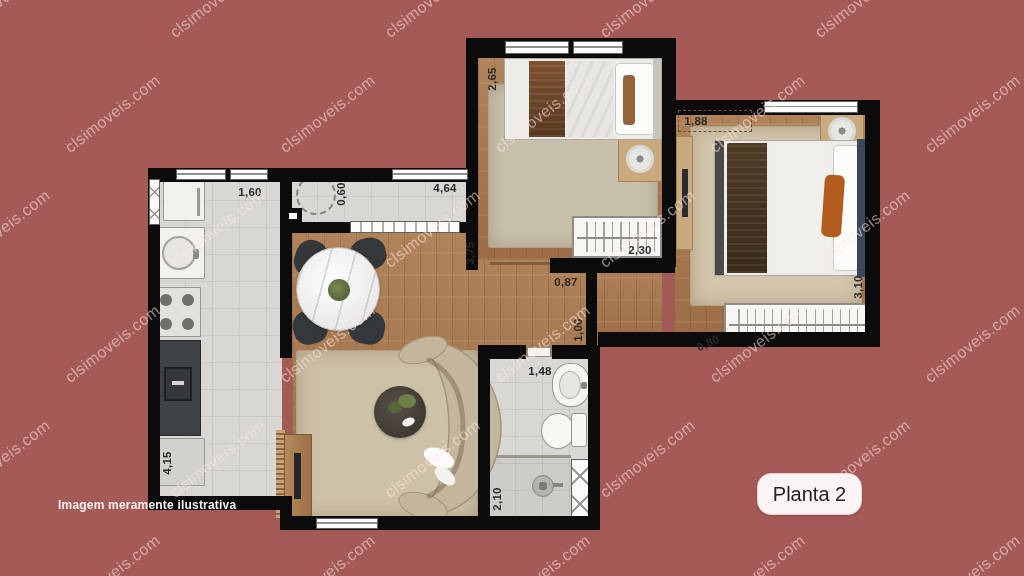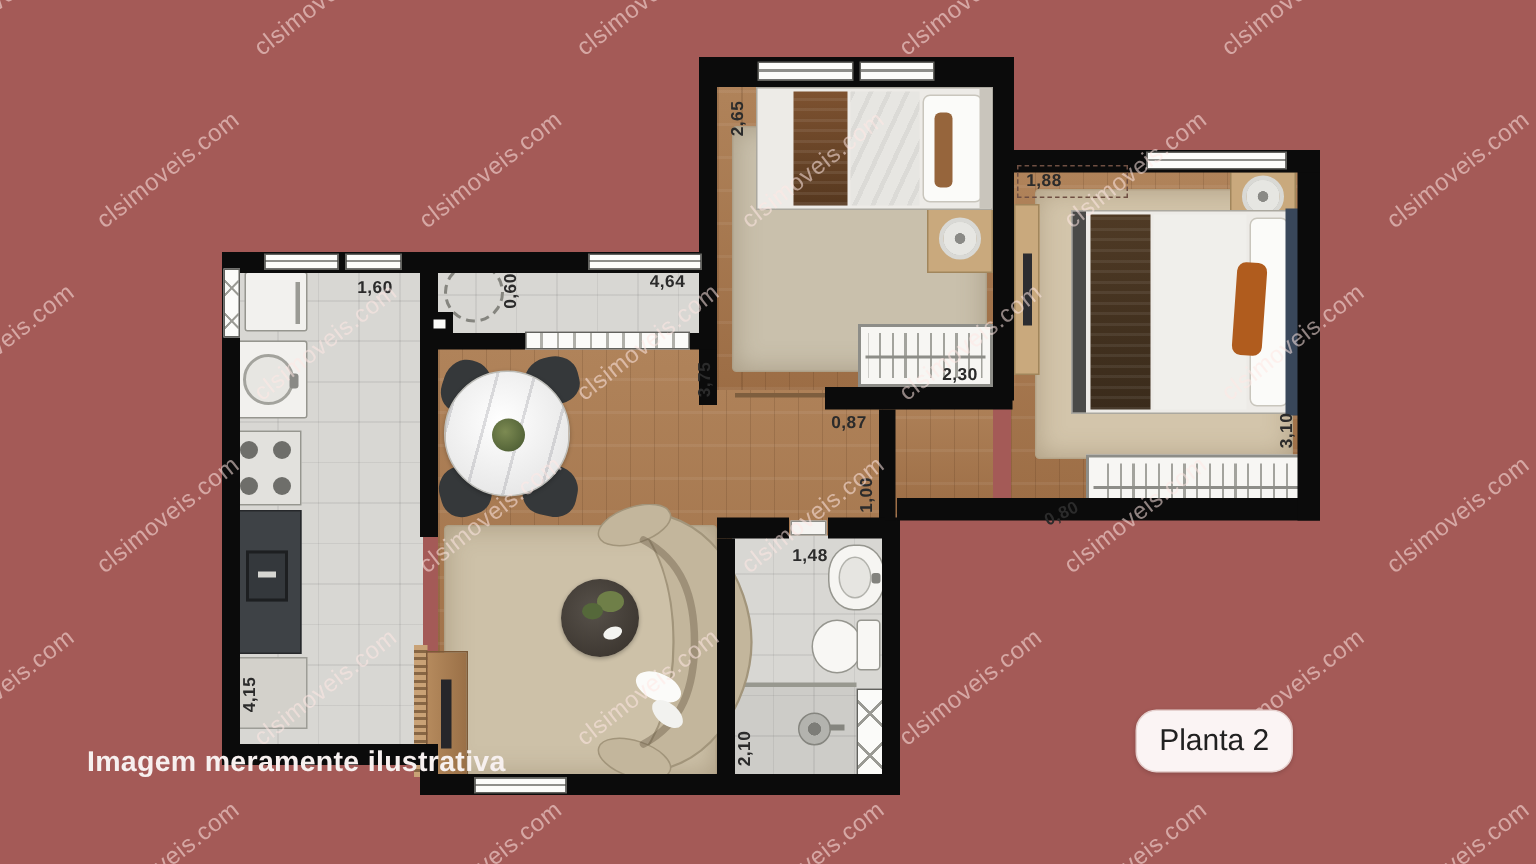"Imagem meramente ilustrativa" .disclaimer { font-size: 19px -> 12px }
